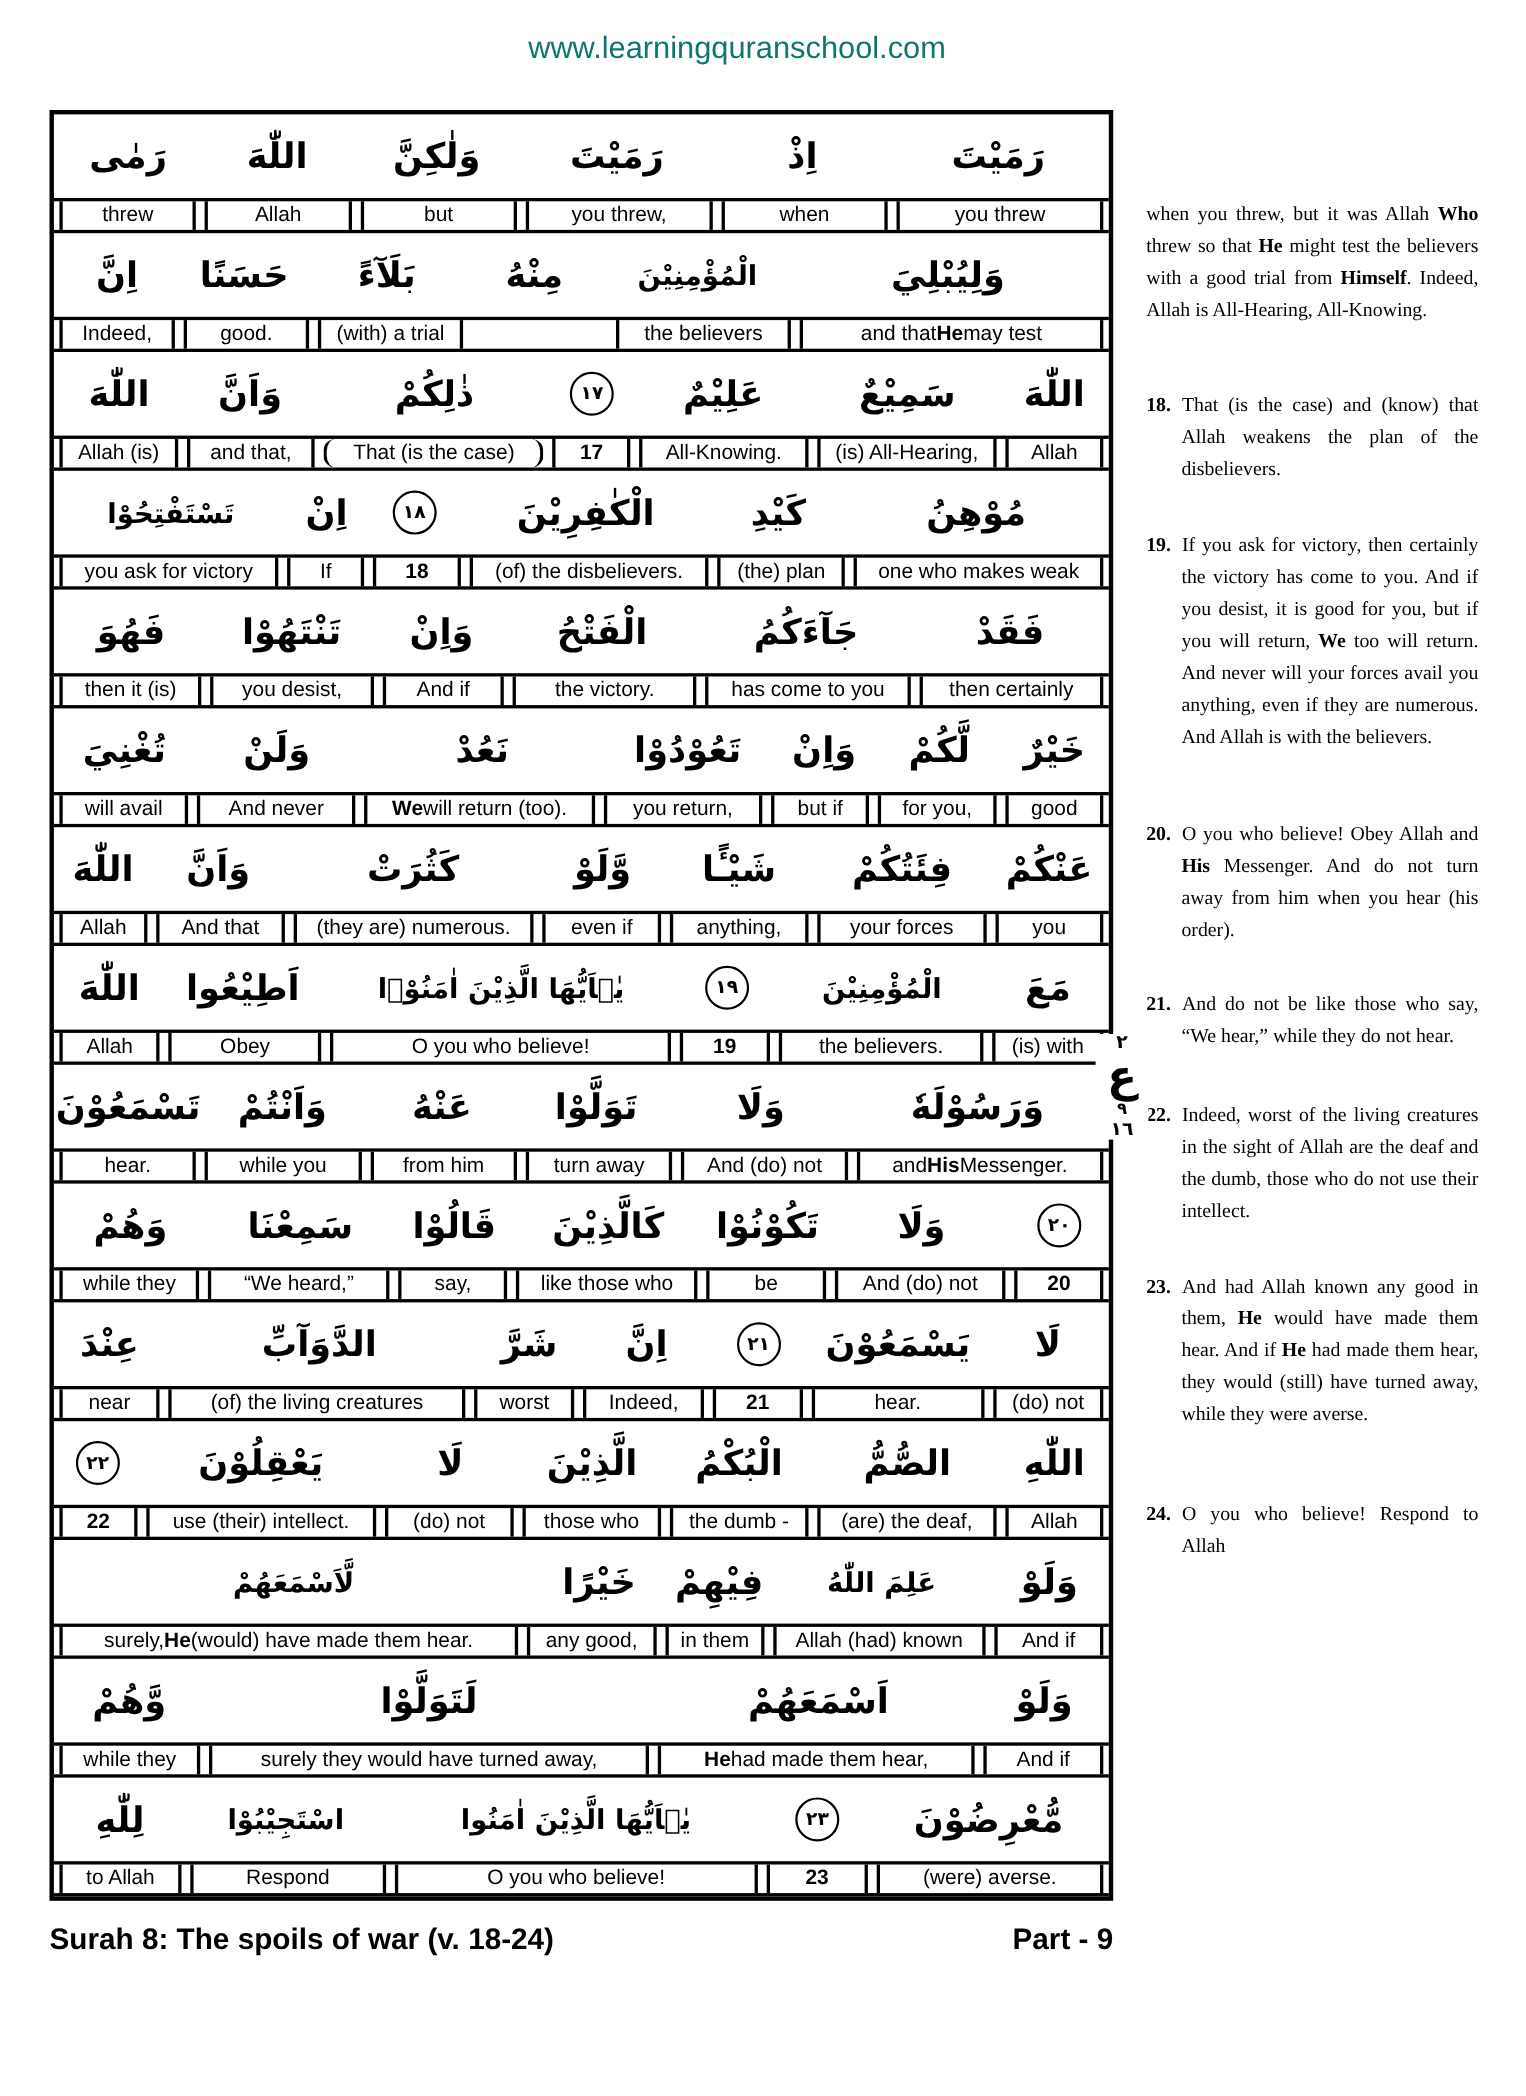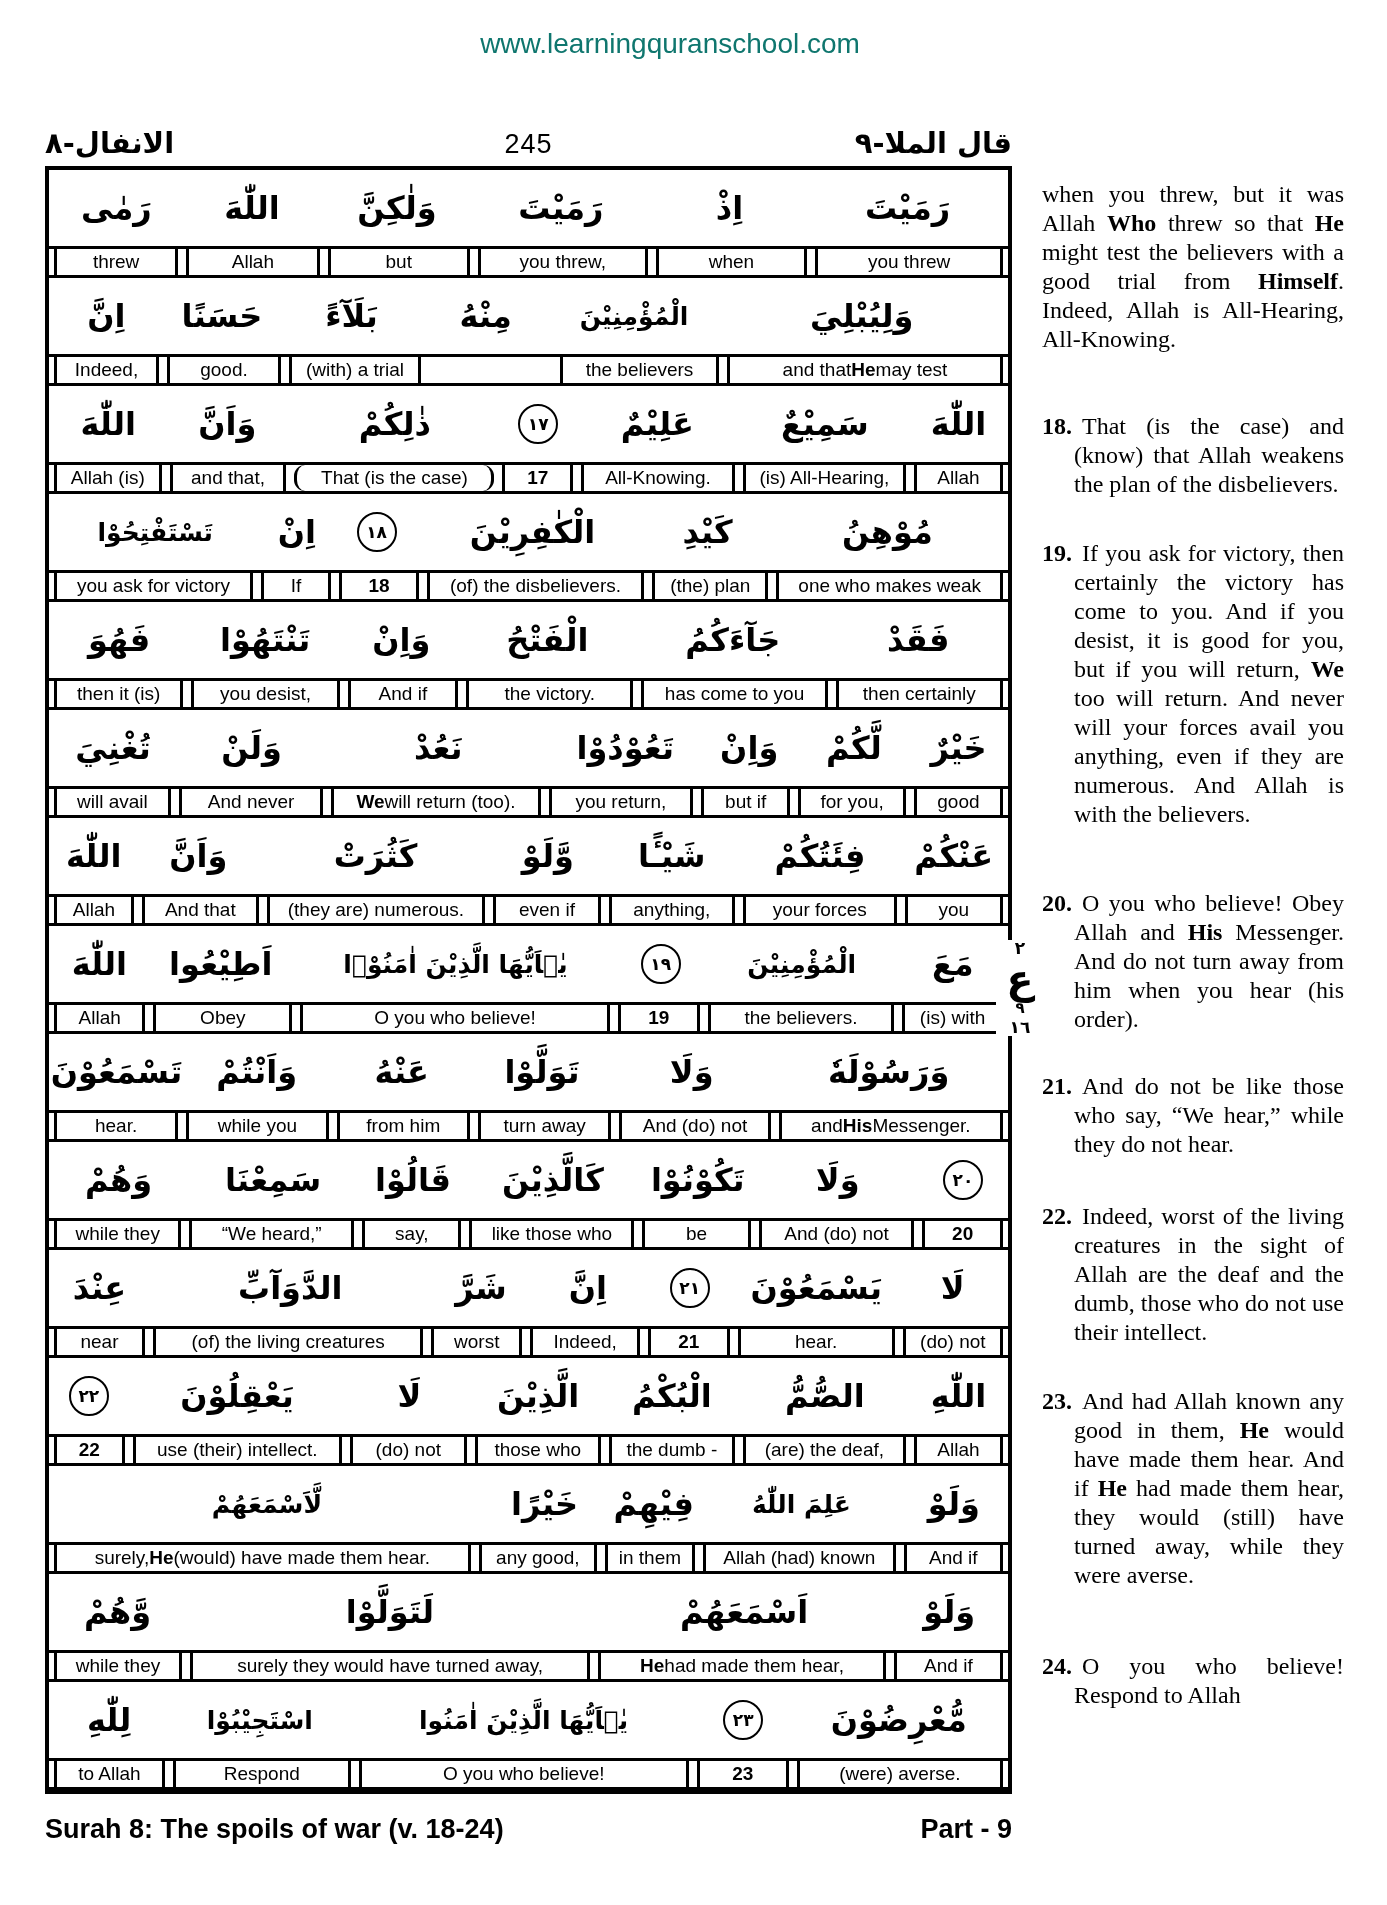"الانفال-٨" div.header-row { html: <div> <span>الانفال-٨</span> <span>245</span> <span>قال الملا-٩</span> </div> -> none }
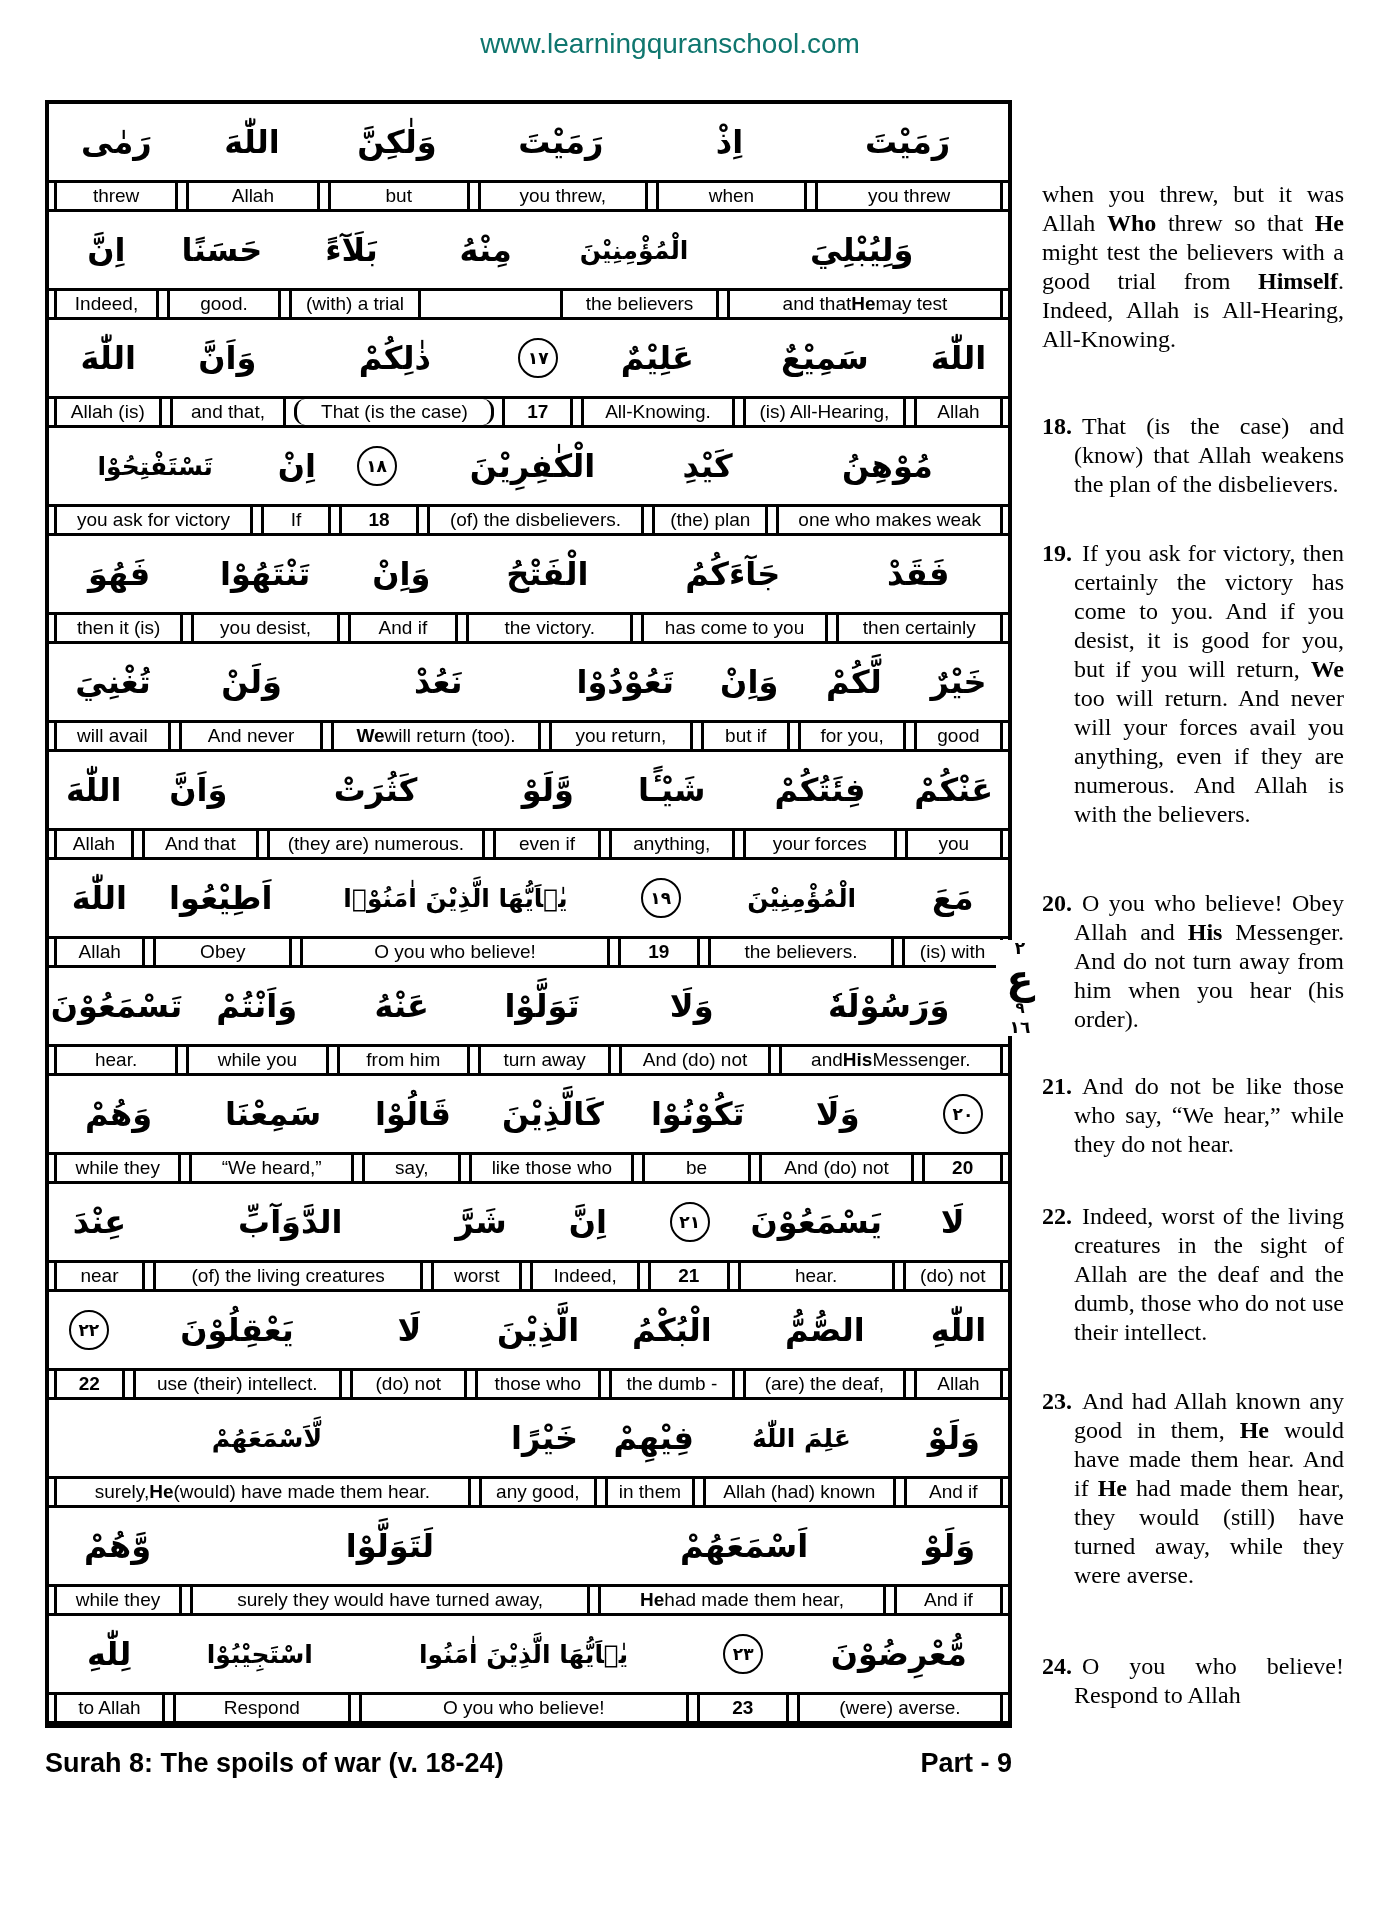"when you threw, but it" .sidebar { font-size: 24px -> 18px }
